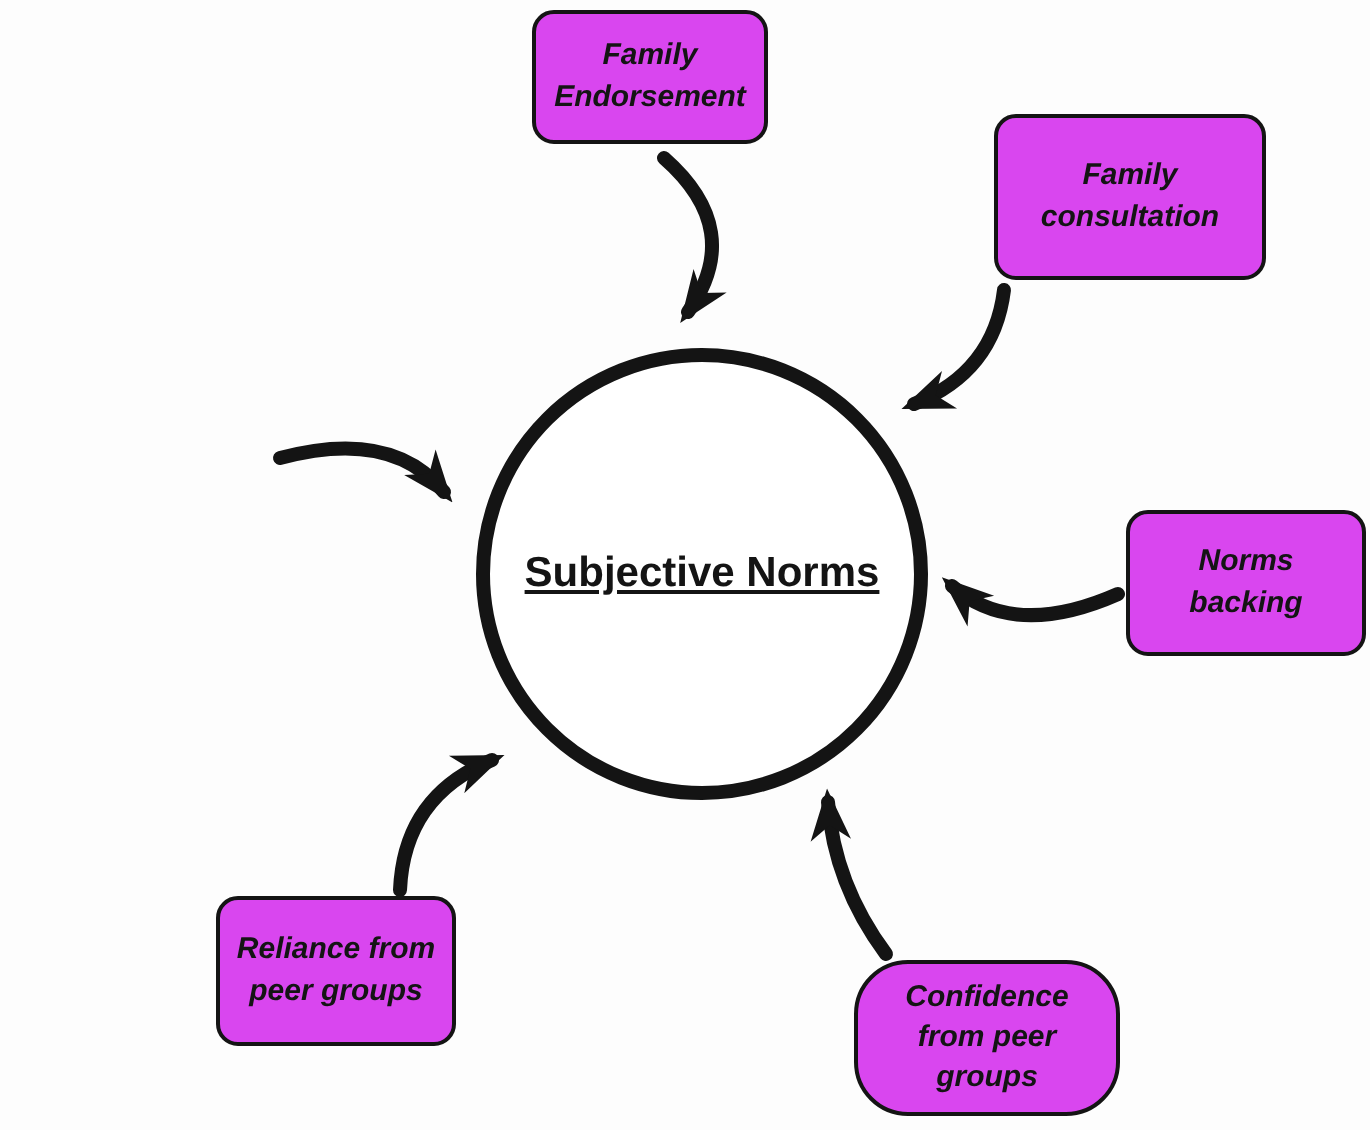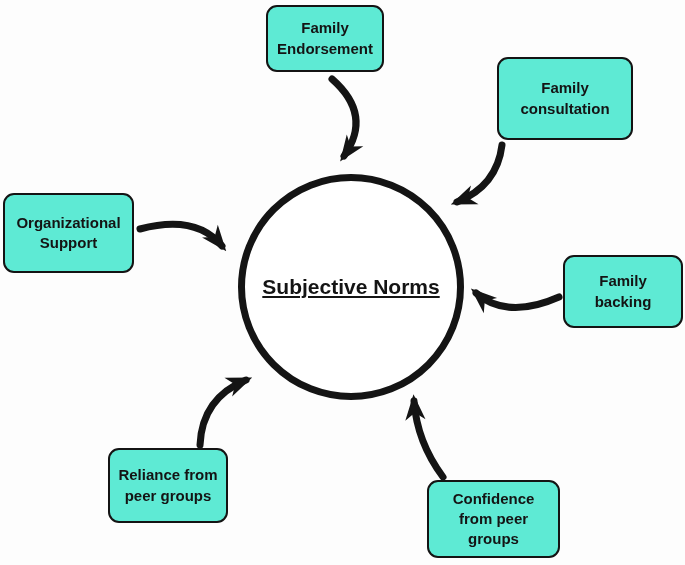"Family" .node { background: #5eead4 -> #d946ef; font-style: none -> italic }
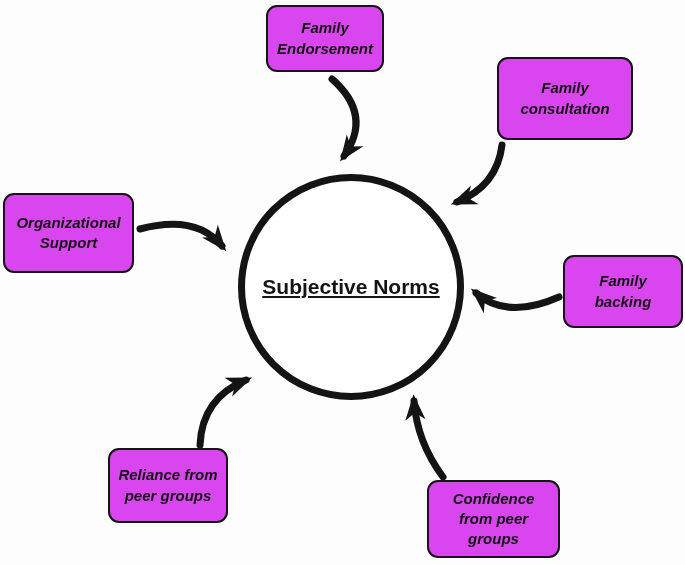"Organizational" div.node { html: <div>Organizational Support</div> -> none }
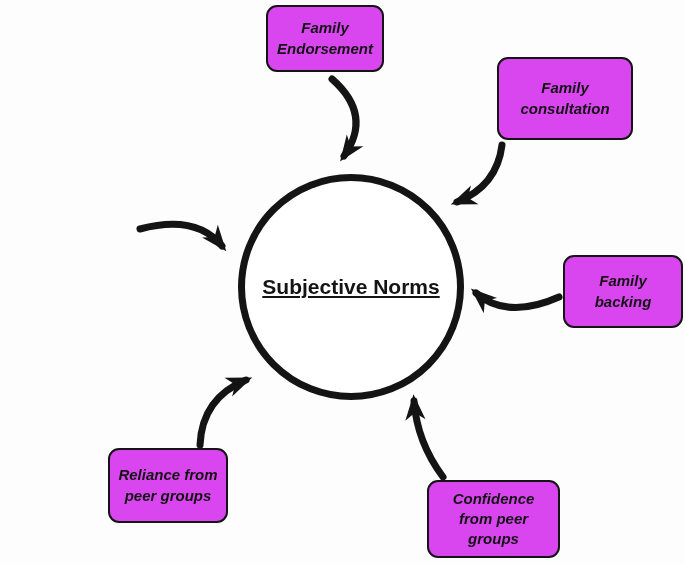"Family backing" div.node { text: Family -> Norms }
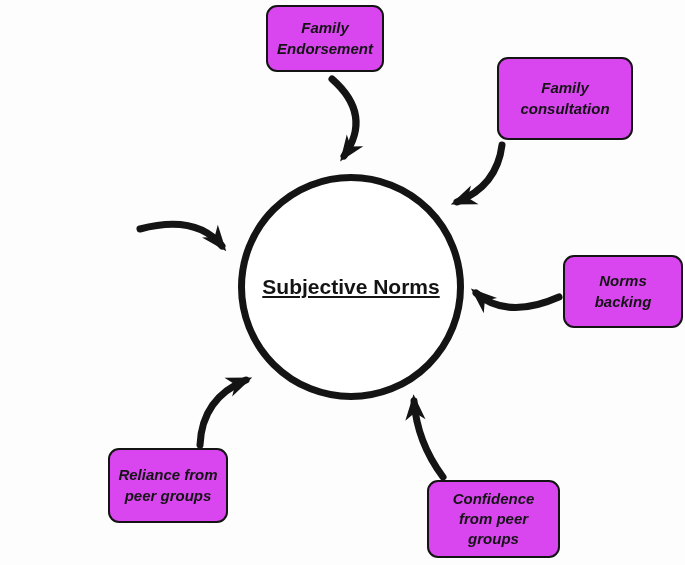"Confidence" .node-confidence-peer { border-radius: none -> 27px }
